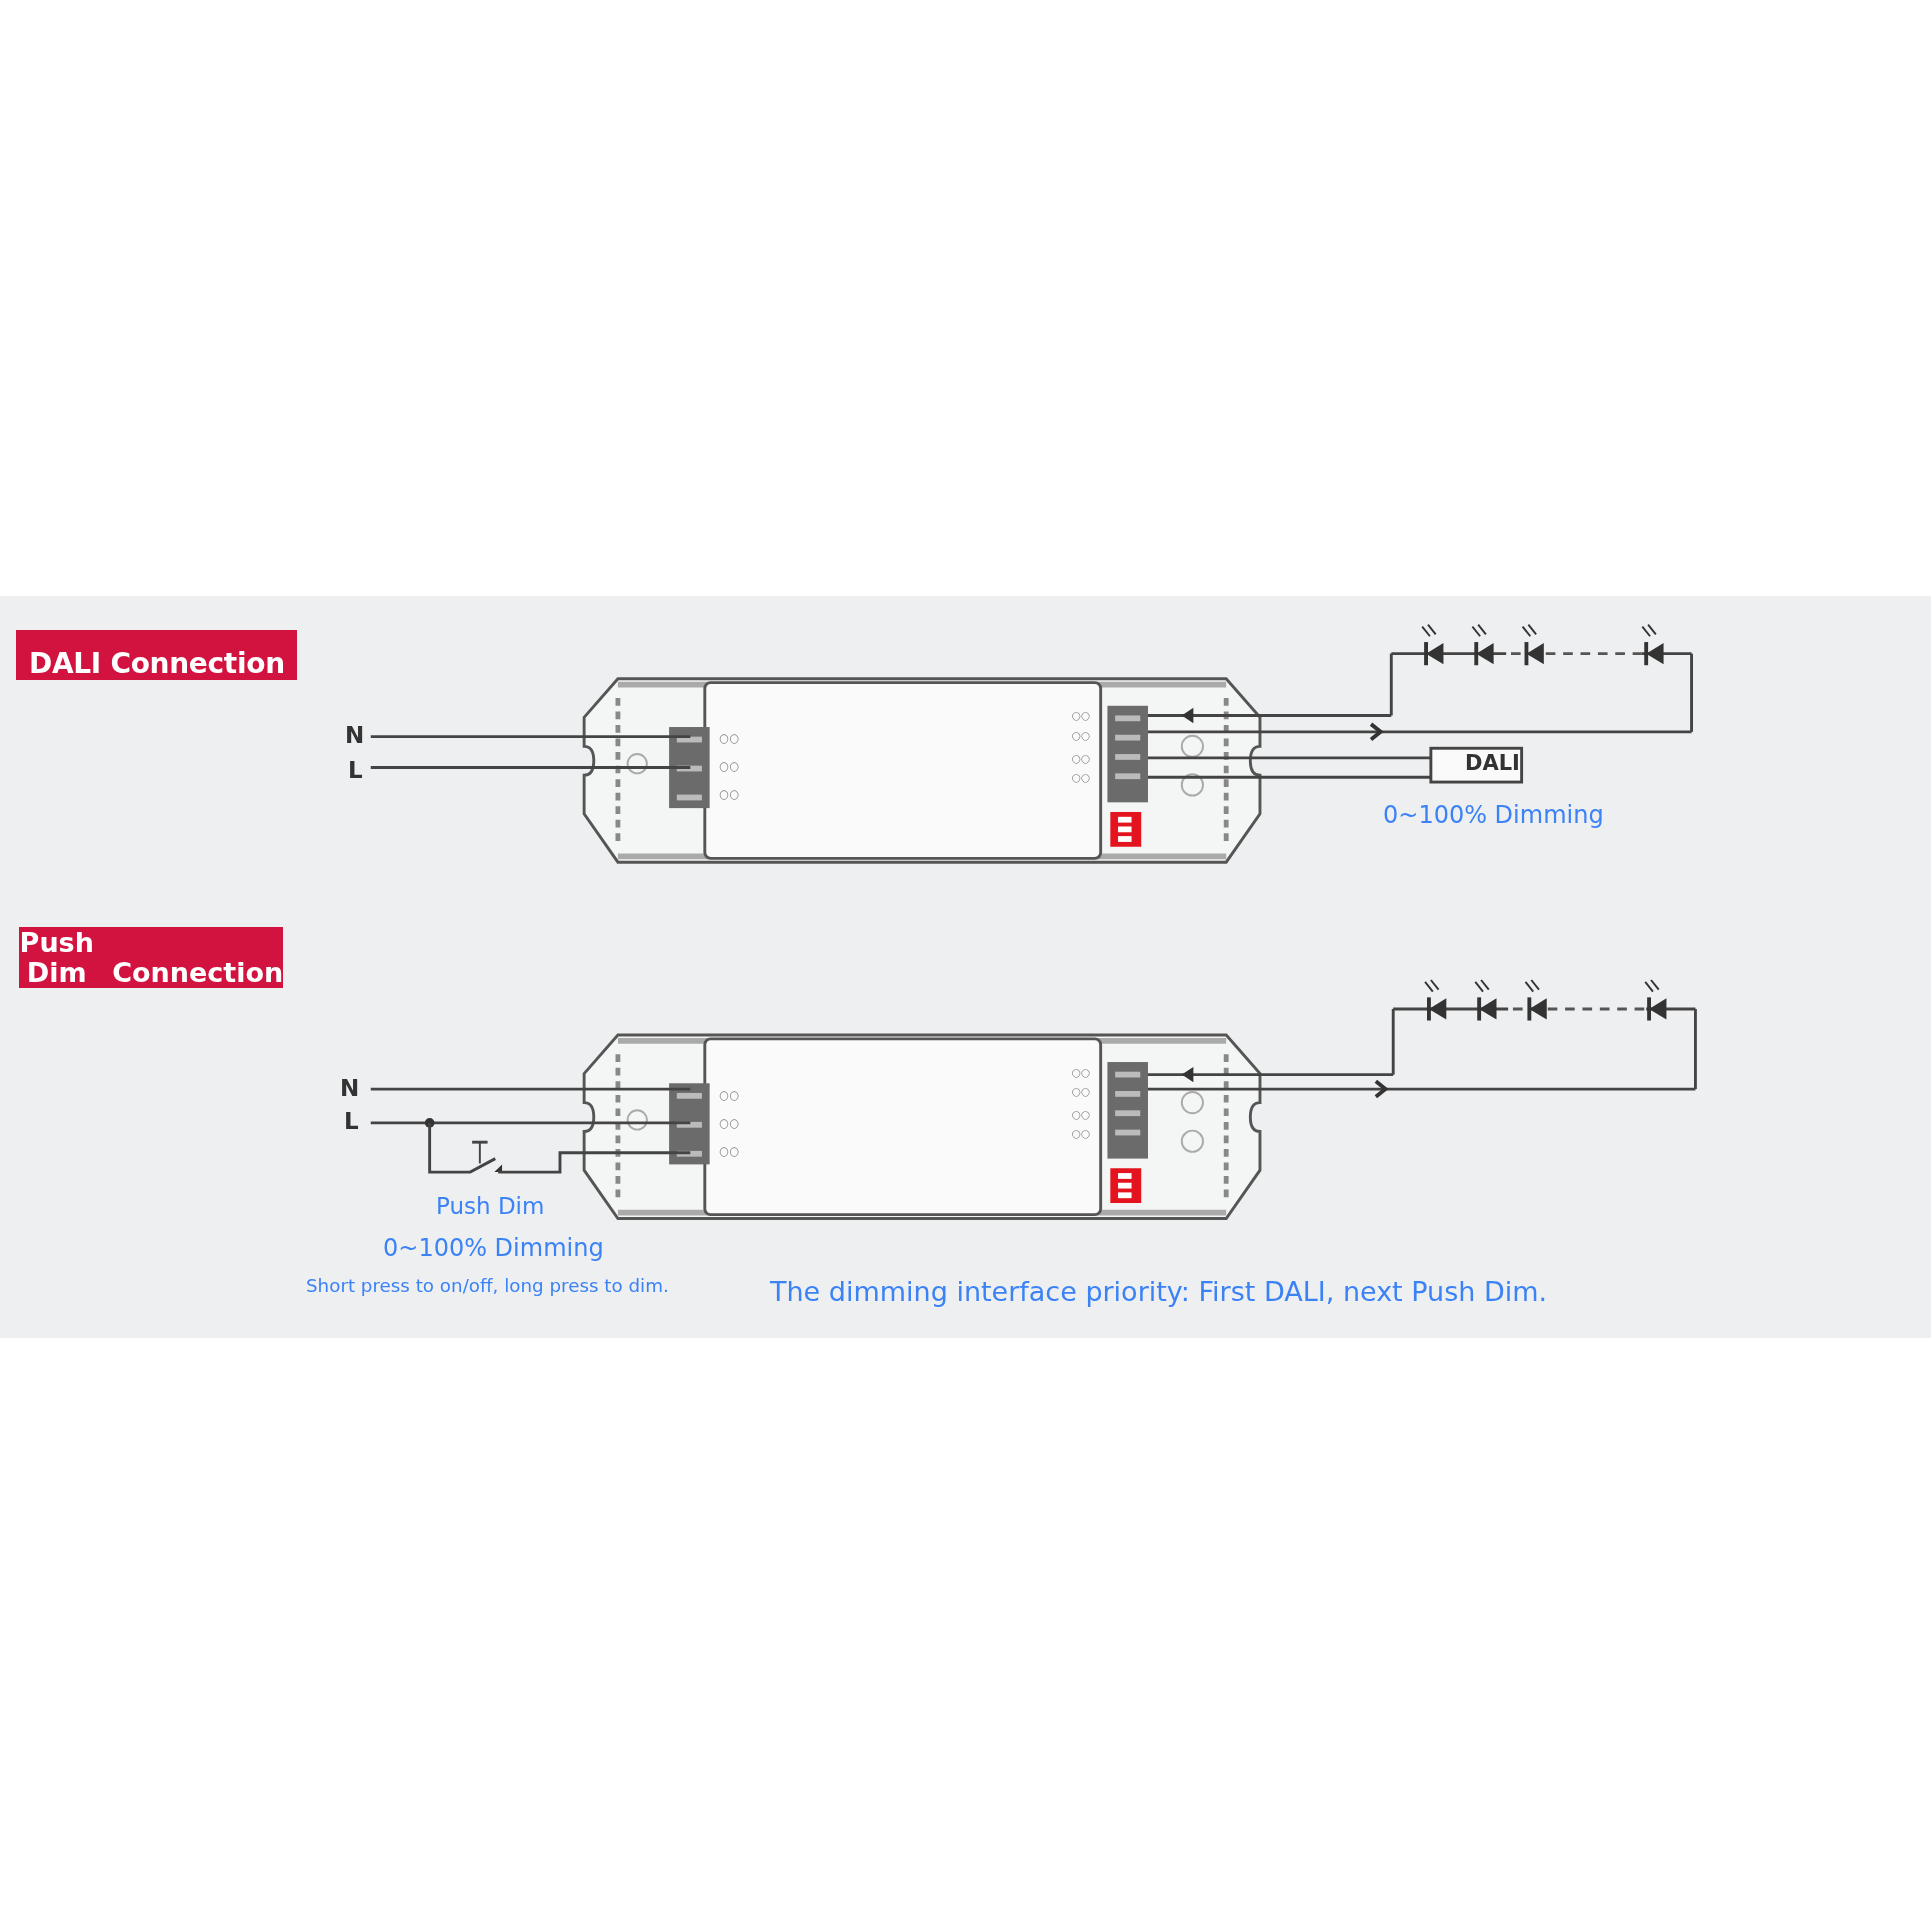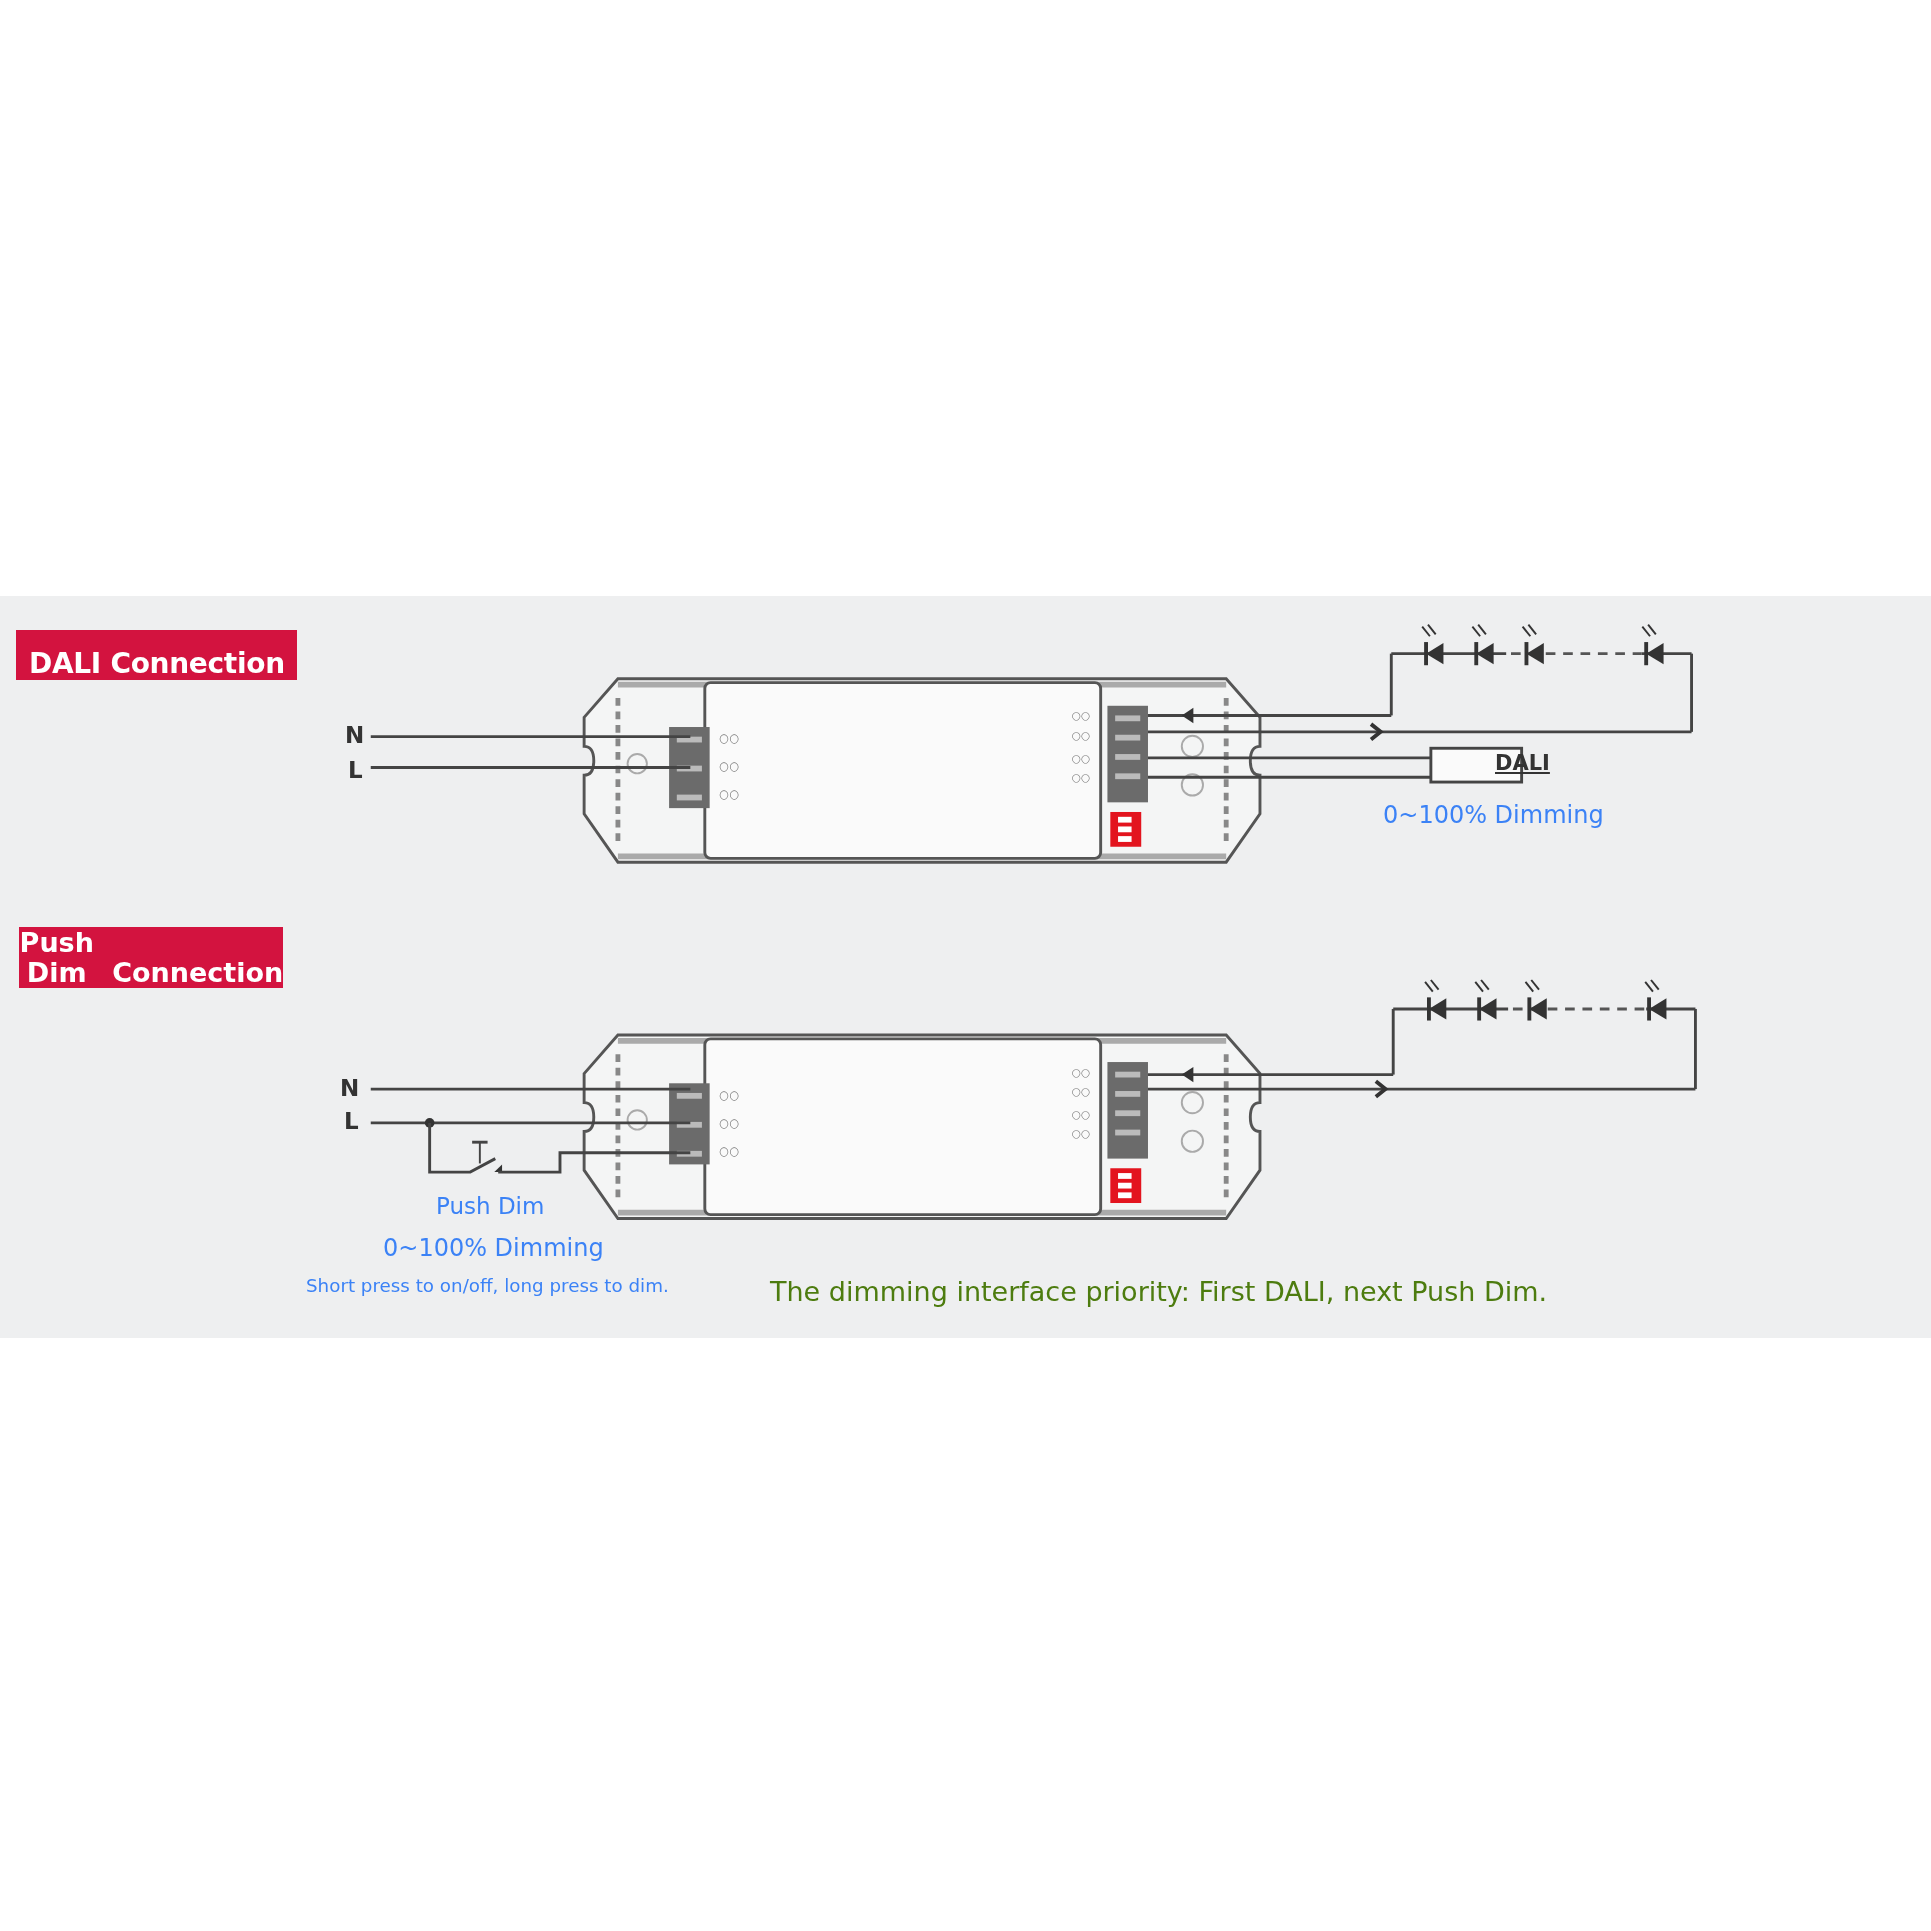"DALI" span.txt { left: 1495px -> 1465px; text-decoration: underline -> none }
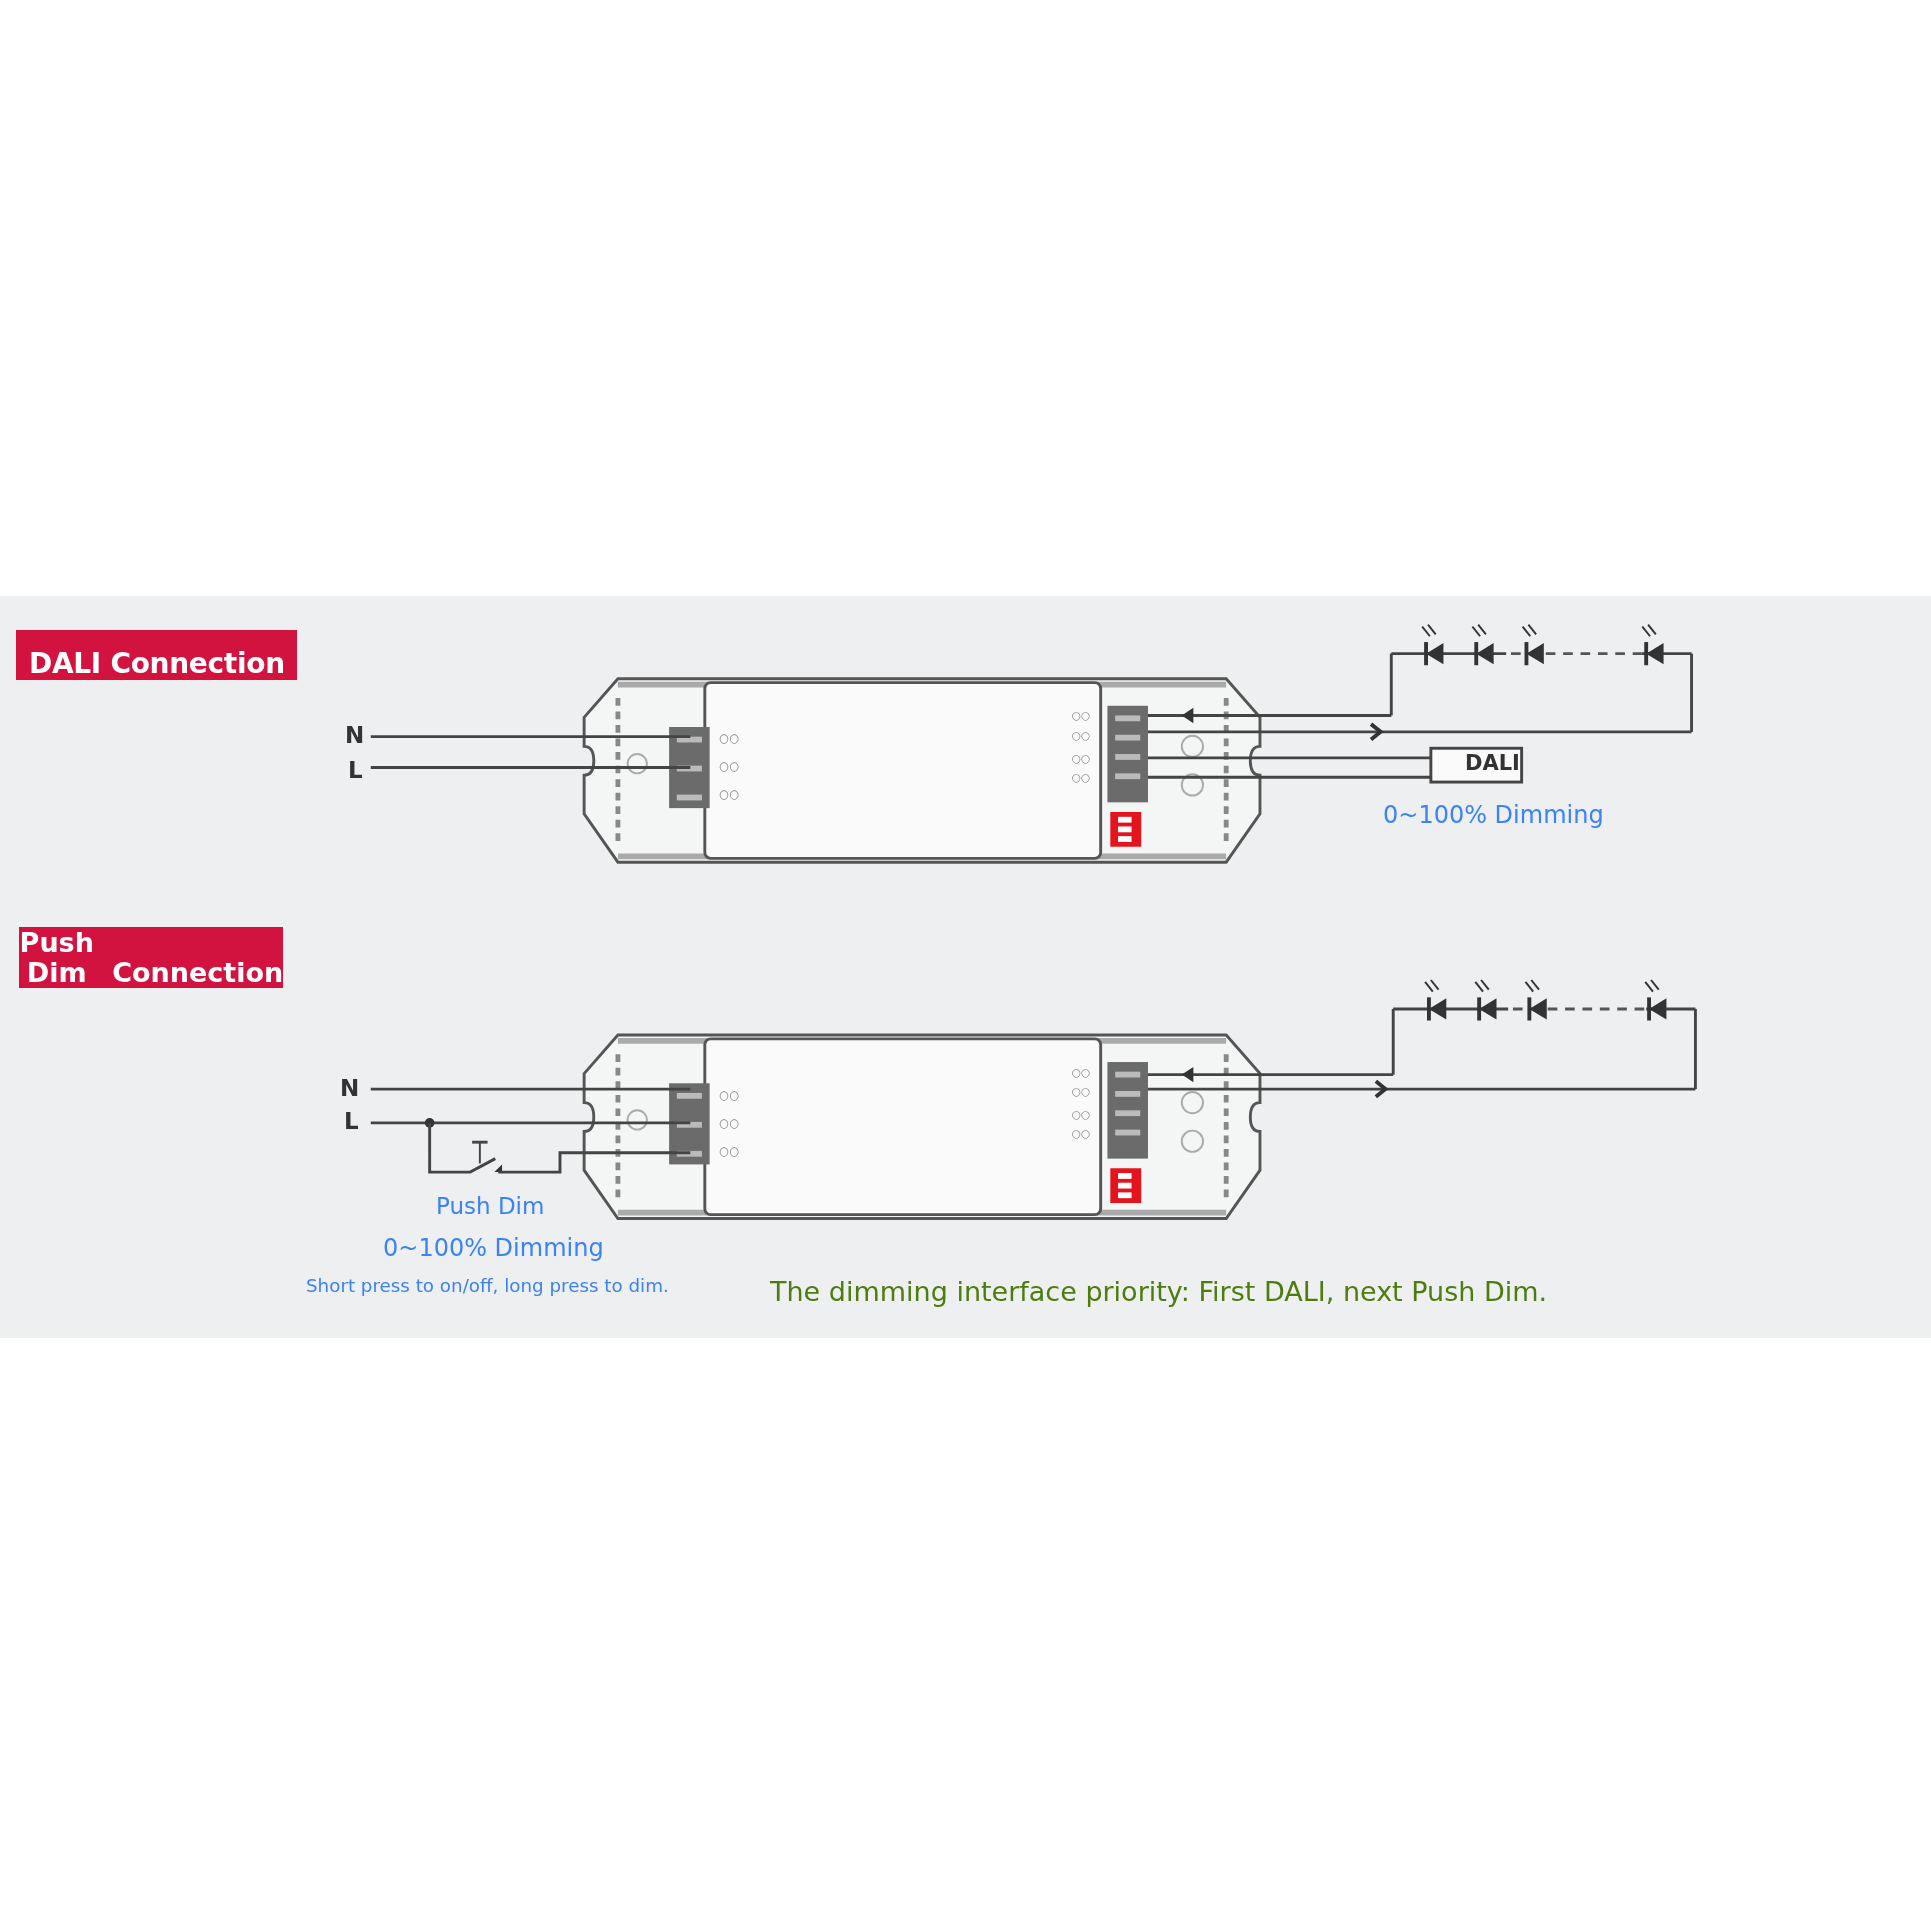"The dimming interface priority: First" span.txt { color: #4d7c0f -> #3b82f6 }
